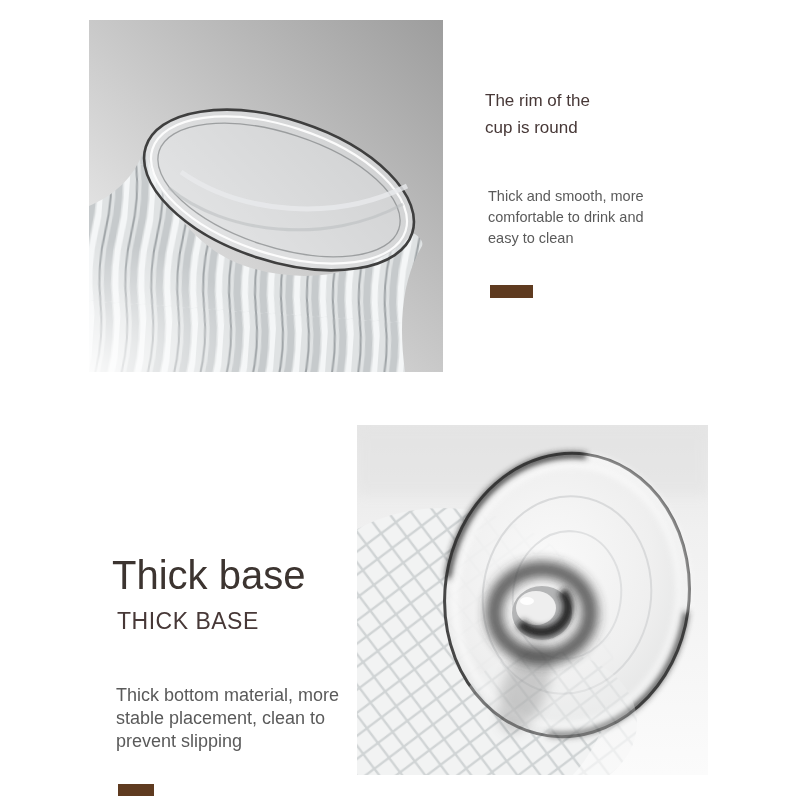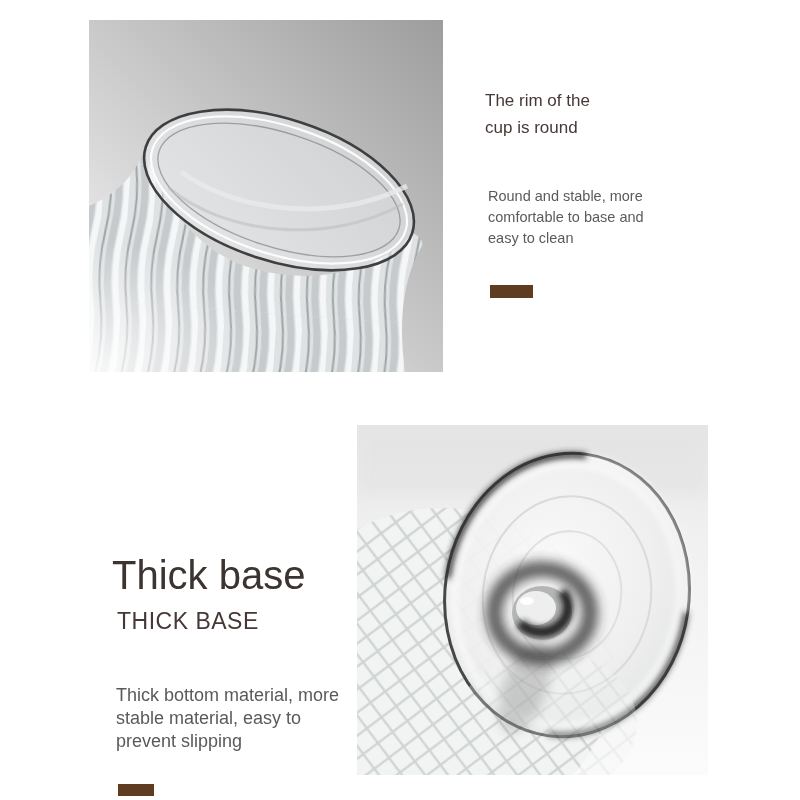"Round and stable, more" span.line { text: Round and stable -> Thick and smooth }
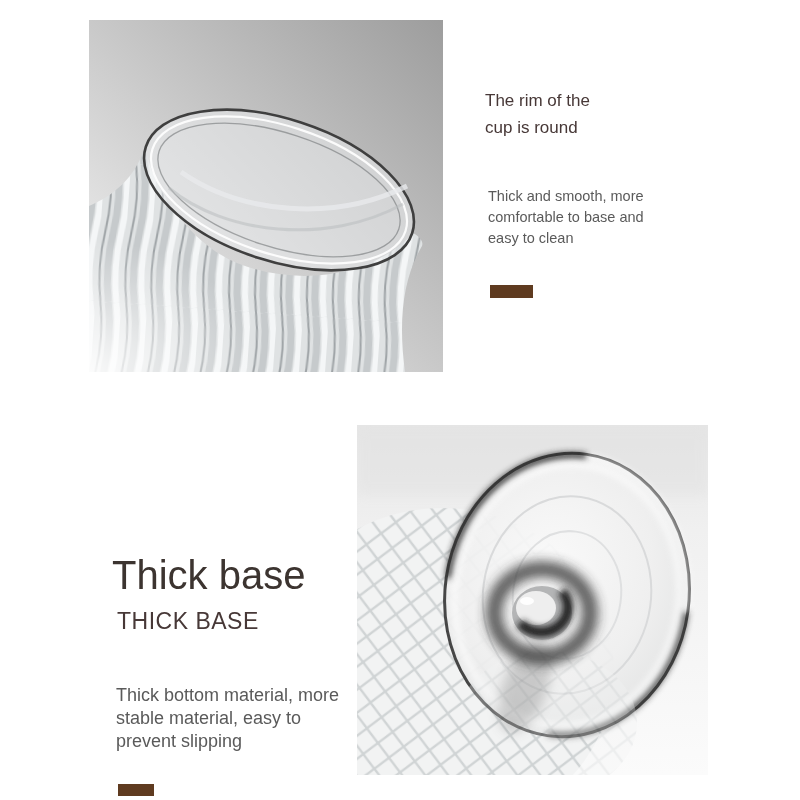"comfortable to base and" span.line { text: base -> drink }
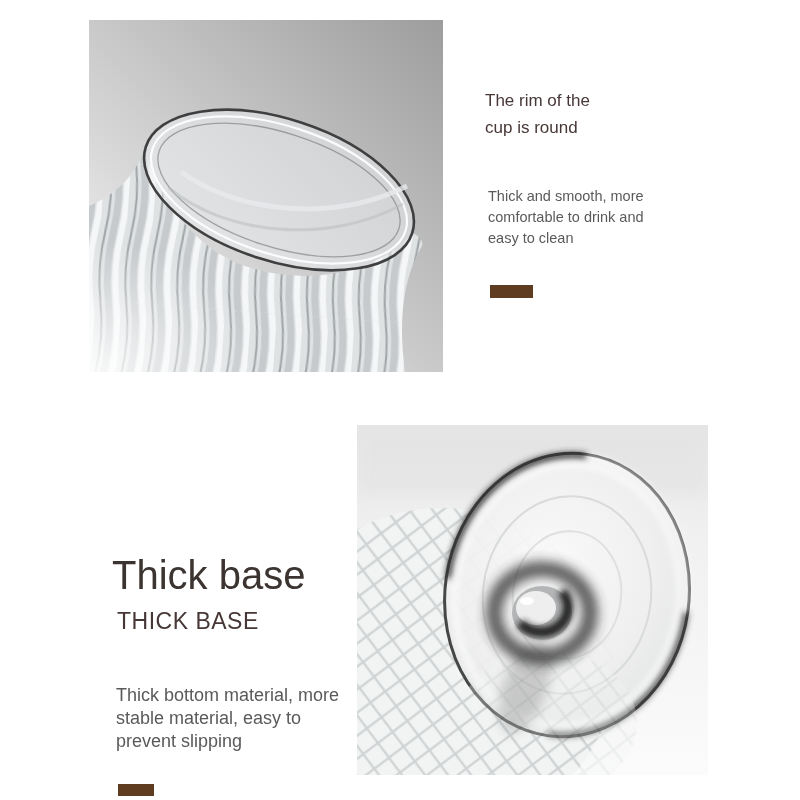"stable material, easy to" span.line { text: material, easy -> placement, clean }
